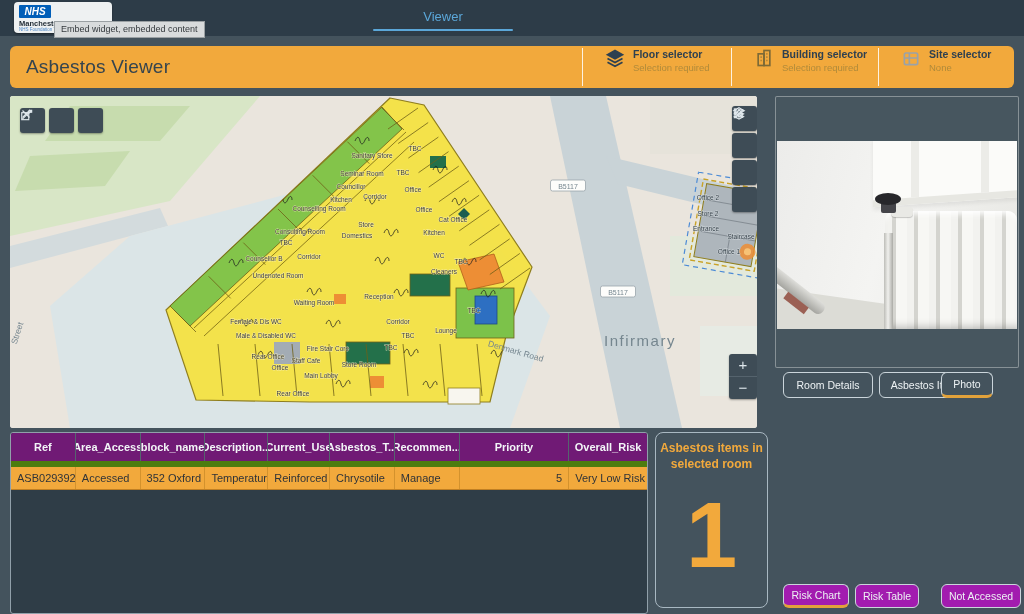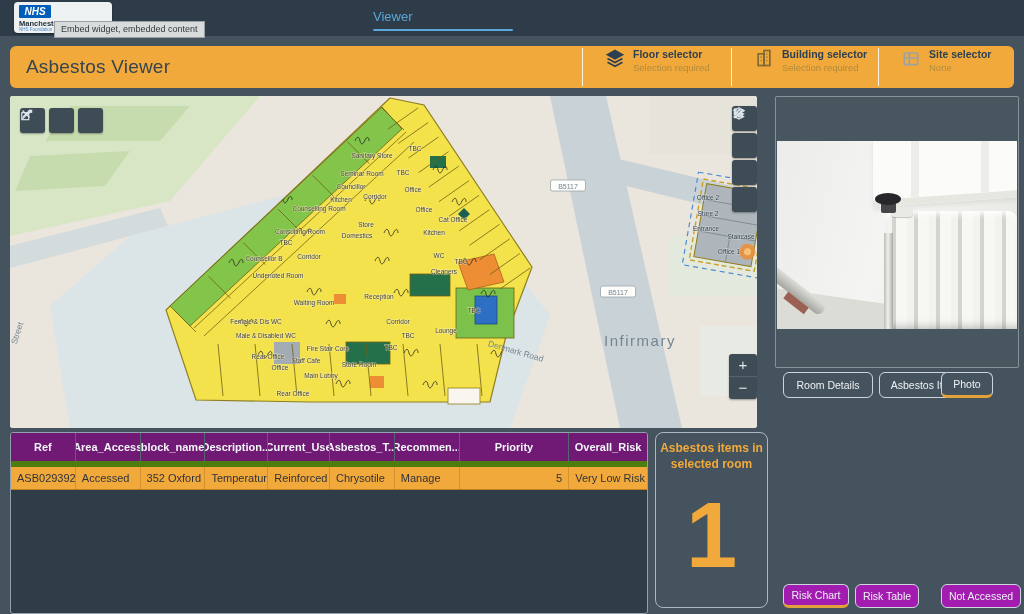"Viewer" .top-tab { text-align: none -> center }
